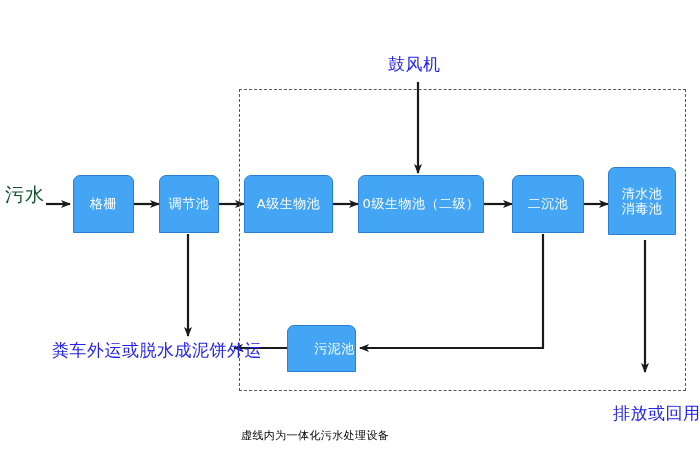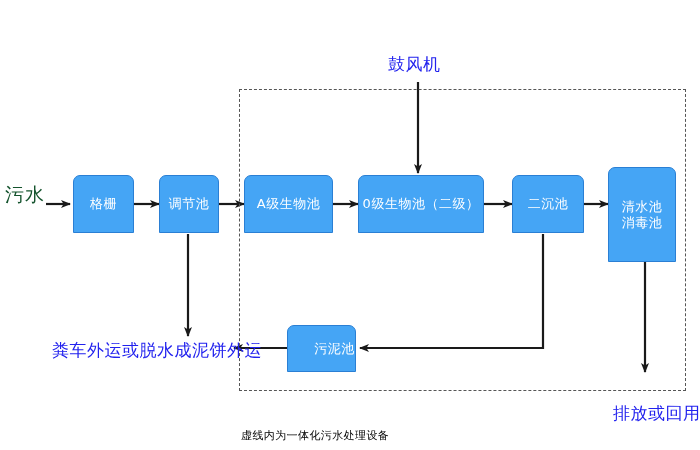"清水池" div.node { height: 95px -> 68px }
